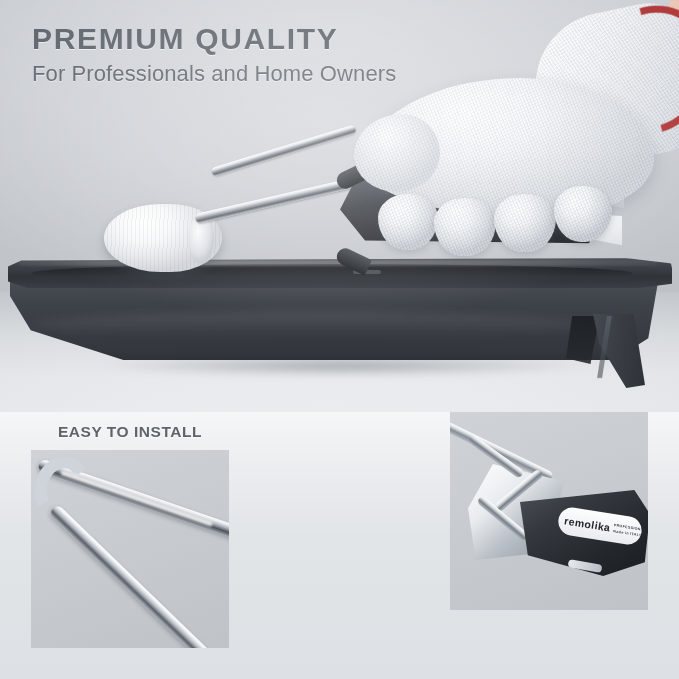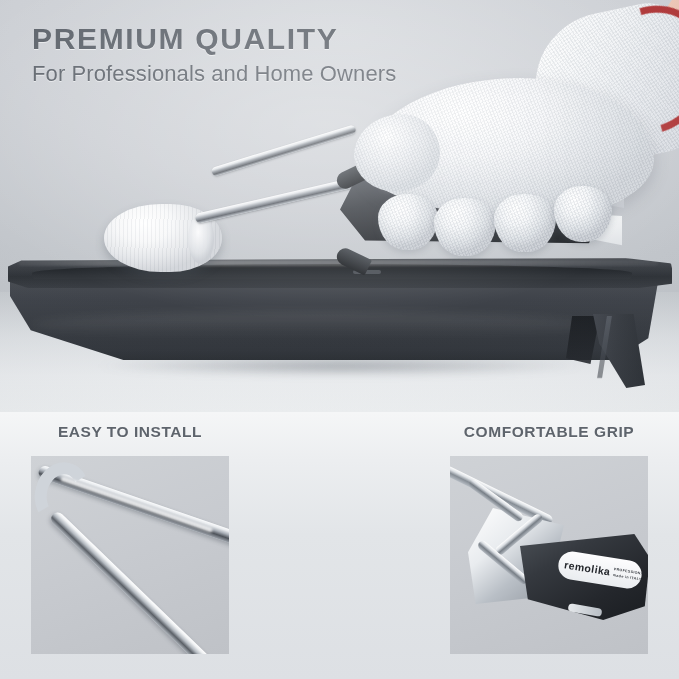"EASY TO INSTALL" .feat { gap: 6px -> none }
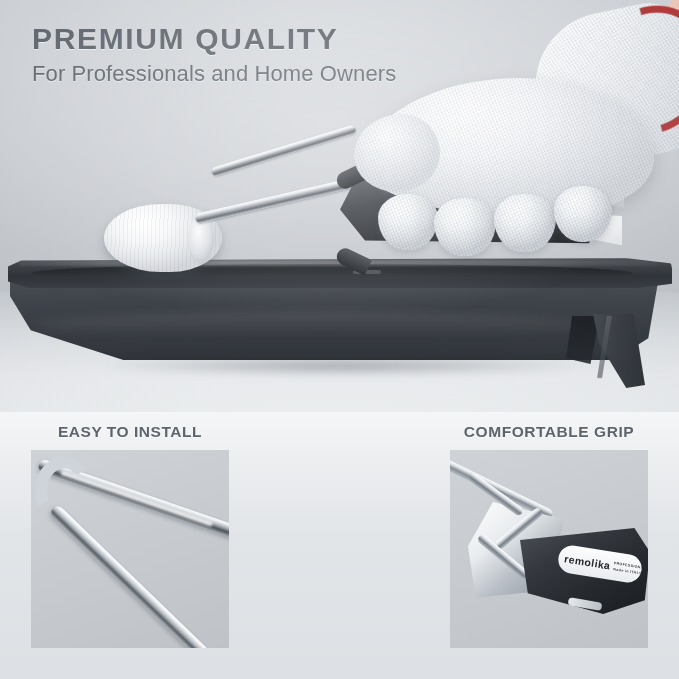"COMFORTABLE GRIP" div.feat-label { html: <div>COMFORTABLE GRIP</div> -> none }
